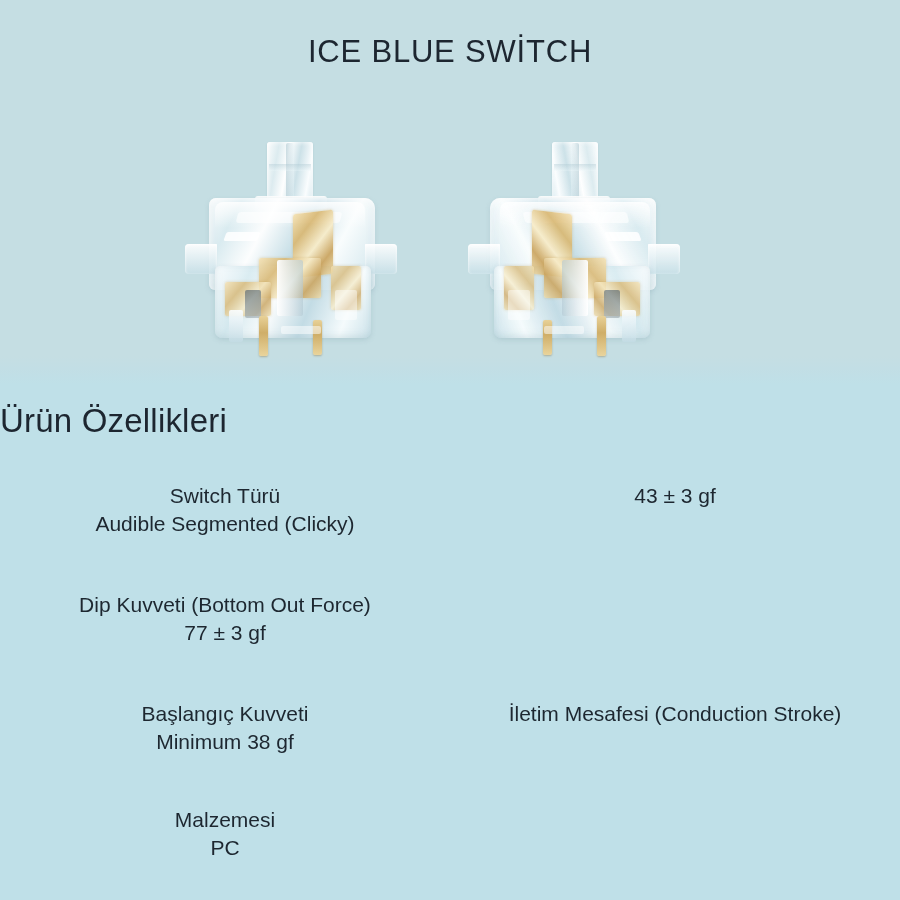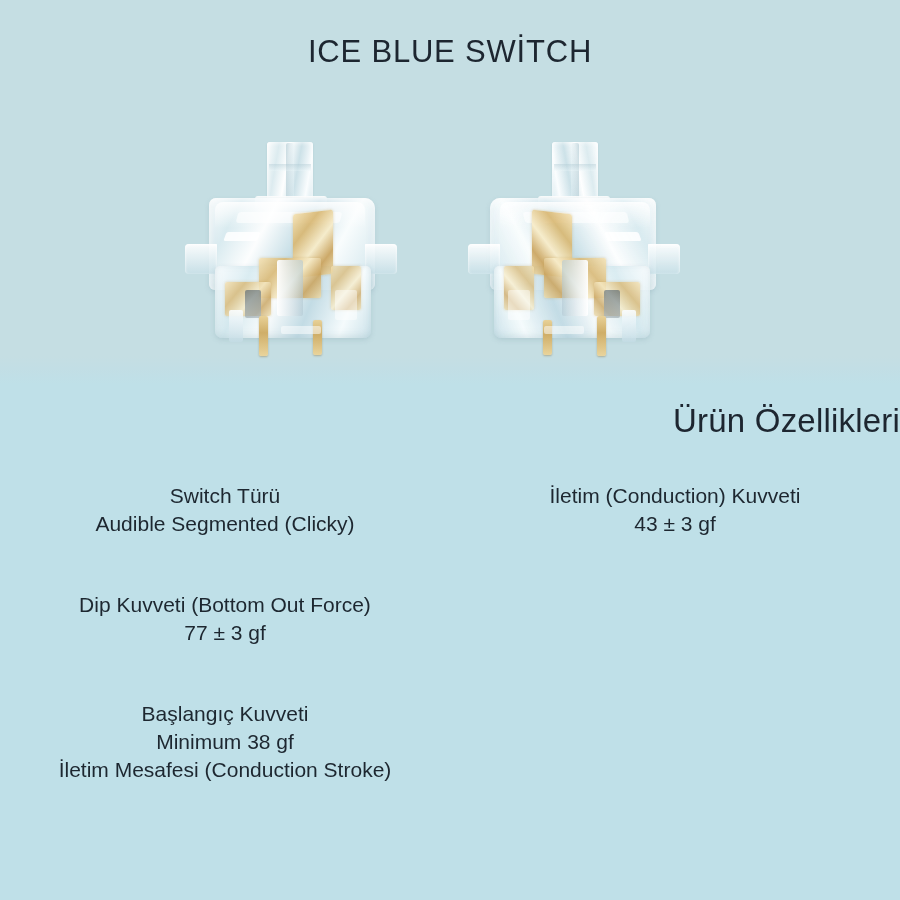"Ürün Özellikleri" .section-title { text-align: right -> left }
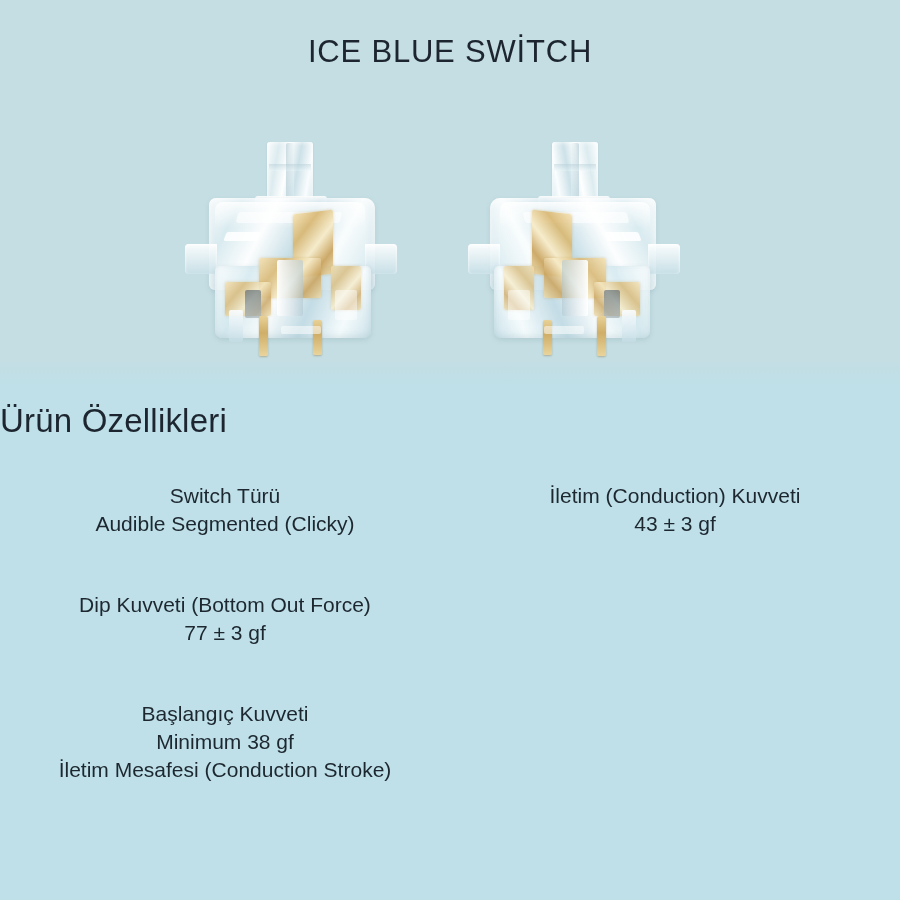"İletim (Conduction) Kuvveti" div.spec-label { html: <div>İletim (Conduction) Kuvveti</div> -> none }
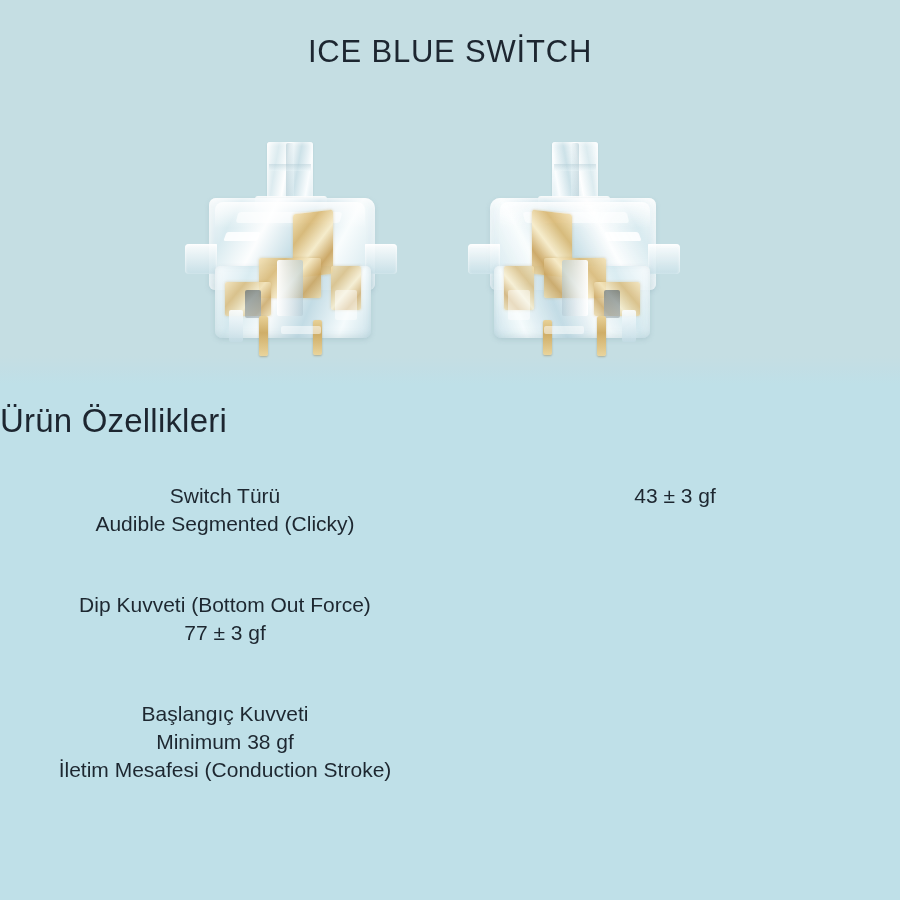"Başlangıç Kuvveti" .r2 { flex-direction: column -> none }
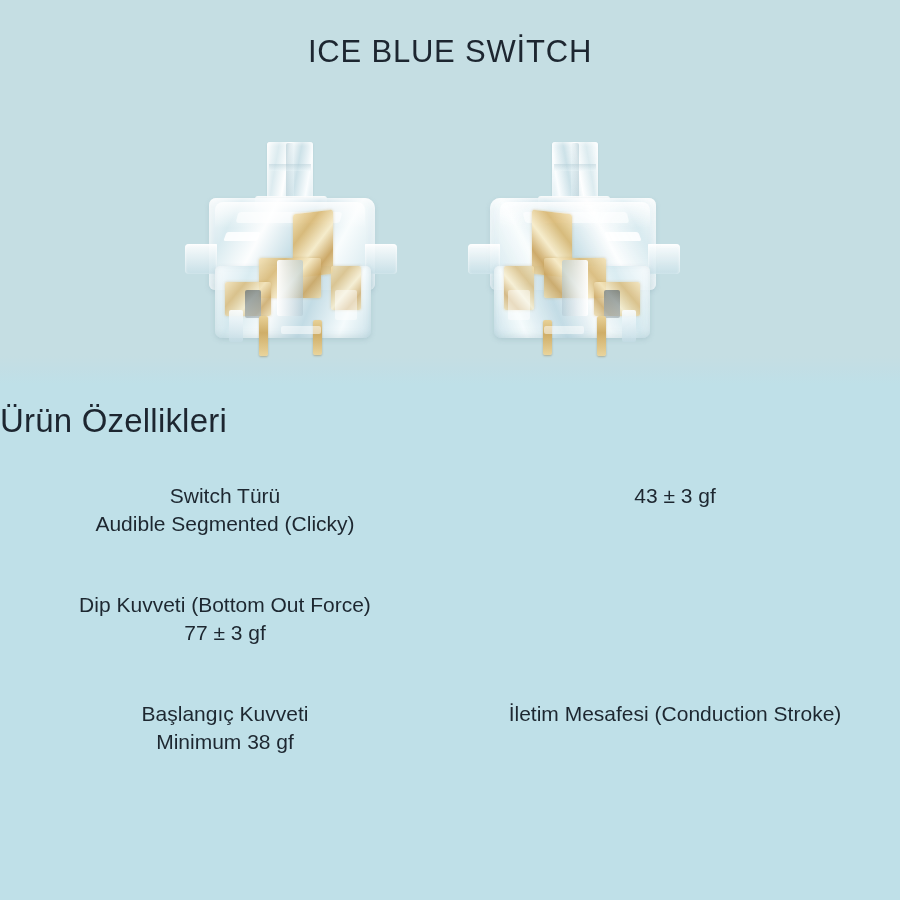"Malzemesi" div.spec-cell { html: none -> <div> <div>Malzemesi</div> <div>PC</div> </div> }
